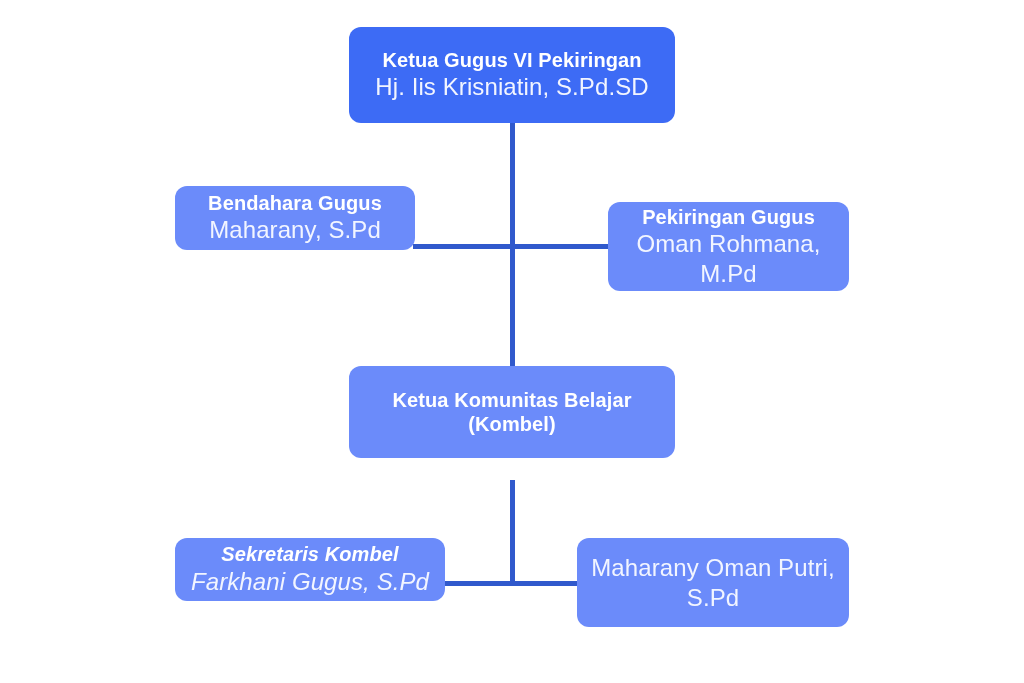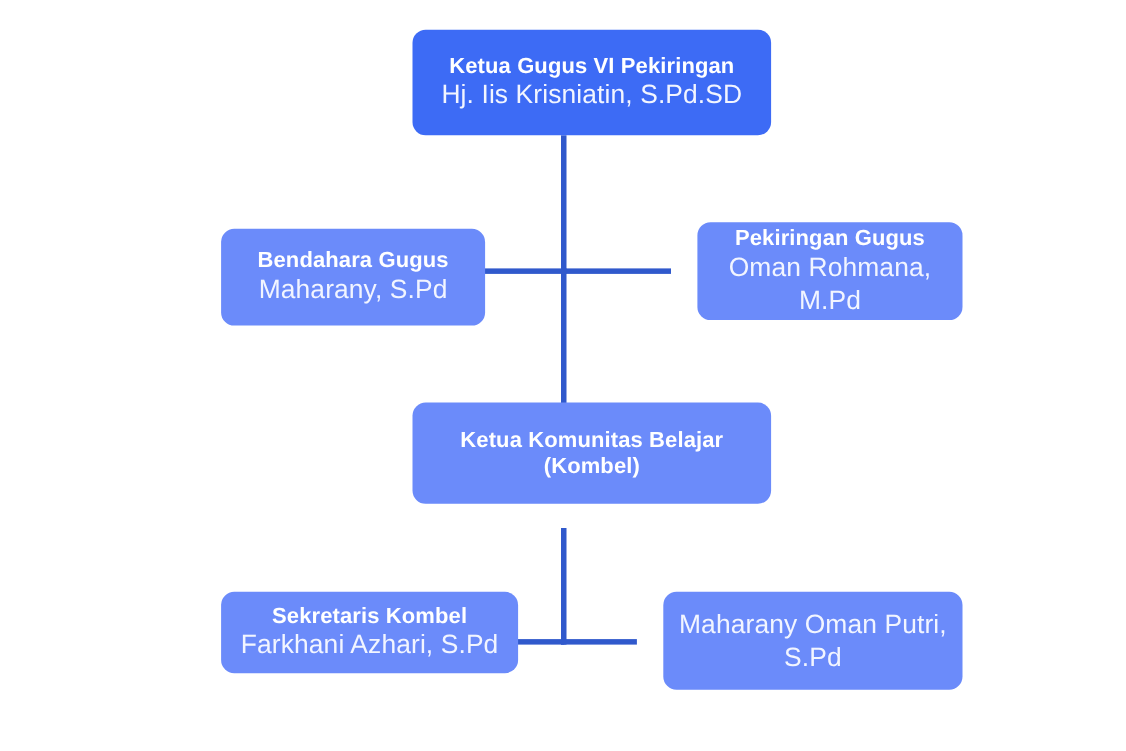"Ketua Gugus VI Pekiringan" .node { margin-left: 26px -> none }
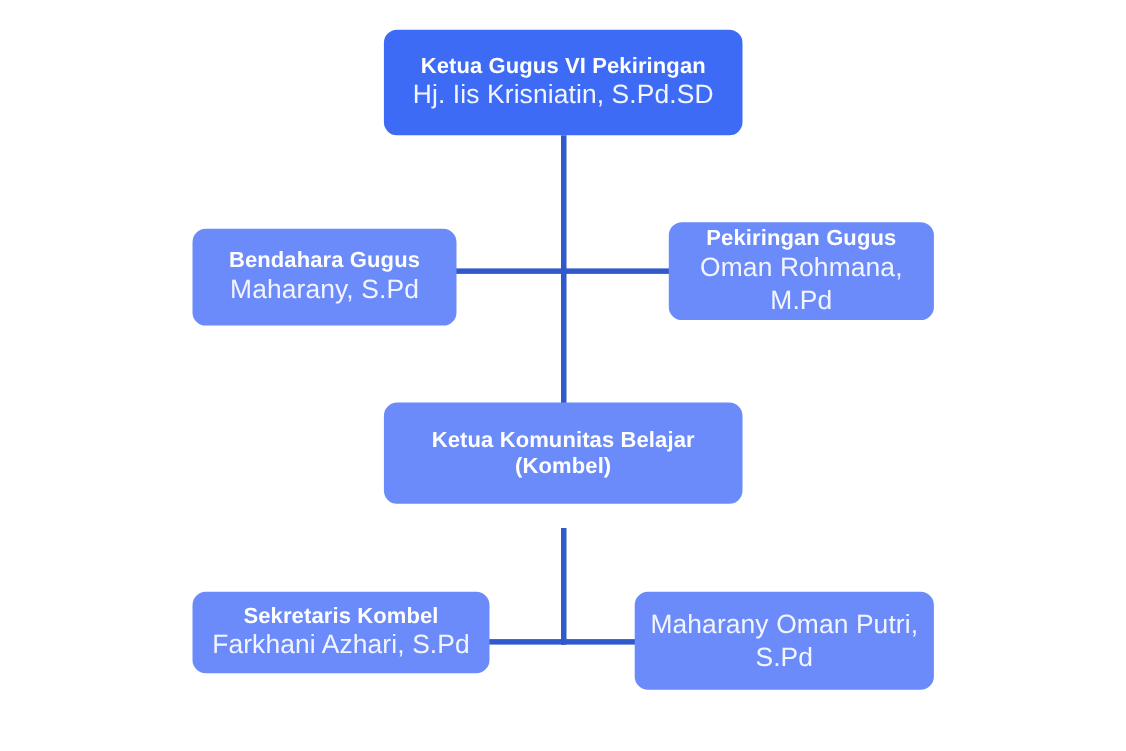"Bendahara Gugus" #node-bendahara-gugus { height: 88px -> 64px; top: 208px -> 186px }
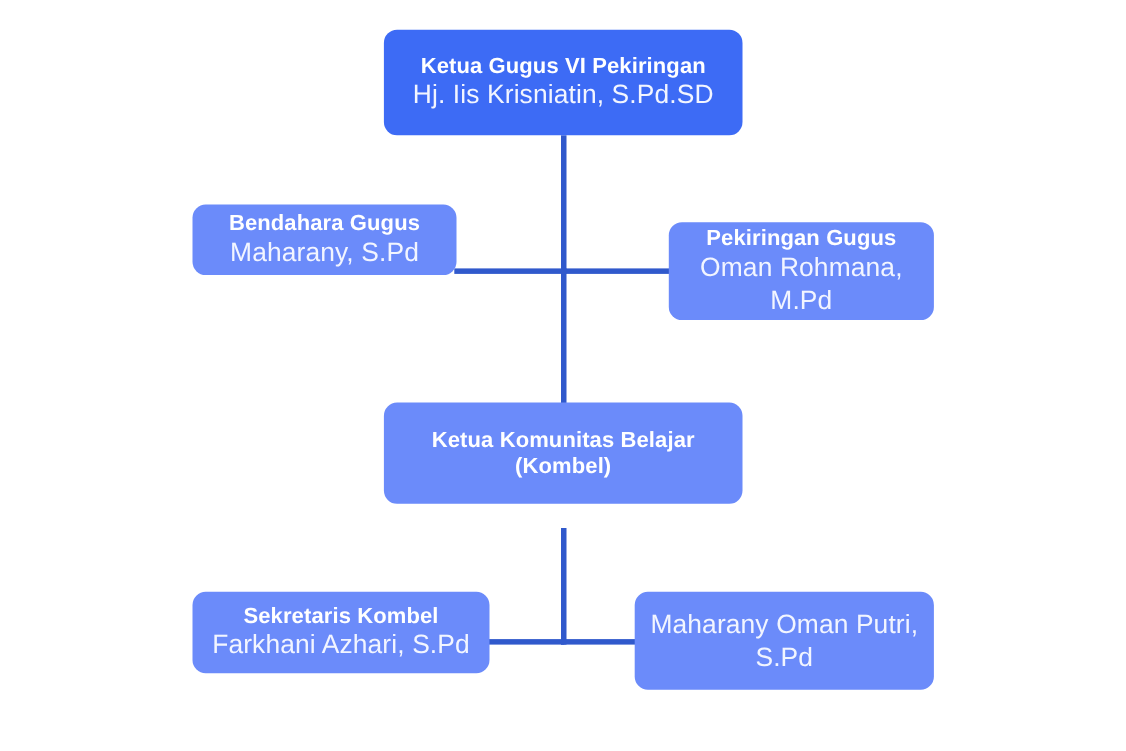"Sekretaris Kombel" #node-sekretaris-kombel { font-style: none -> italic; height: 74px -> 63px }
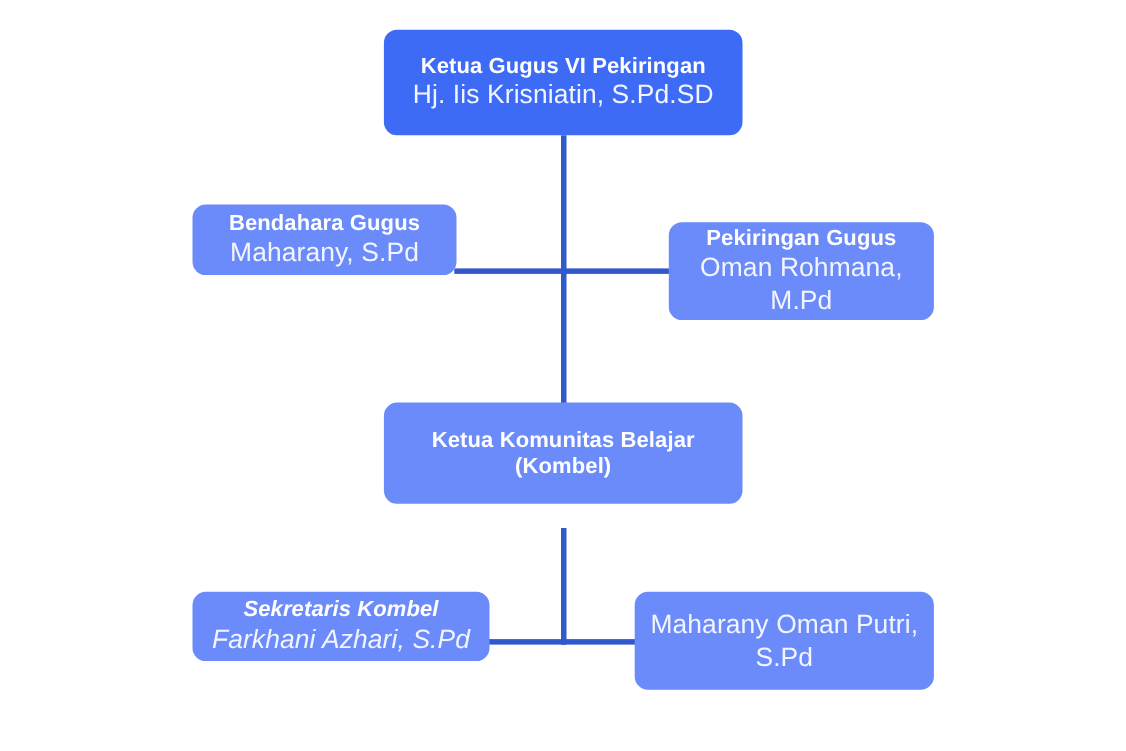"Farkhani Azhari, S.Pd" div.node-name { text: Azhari -> Gugus }
